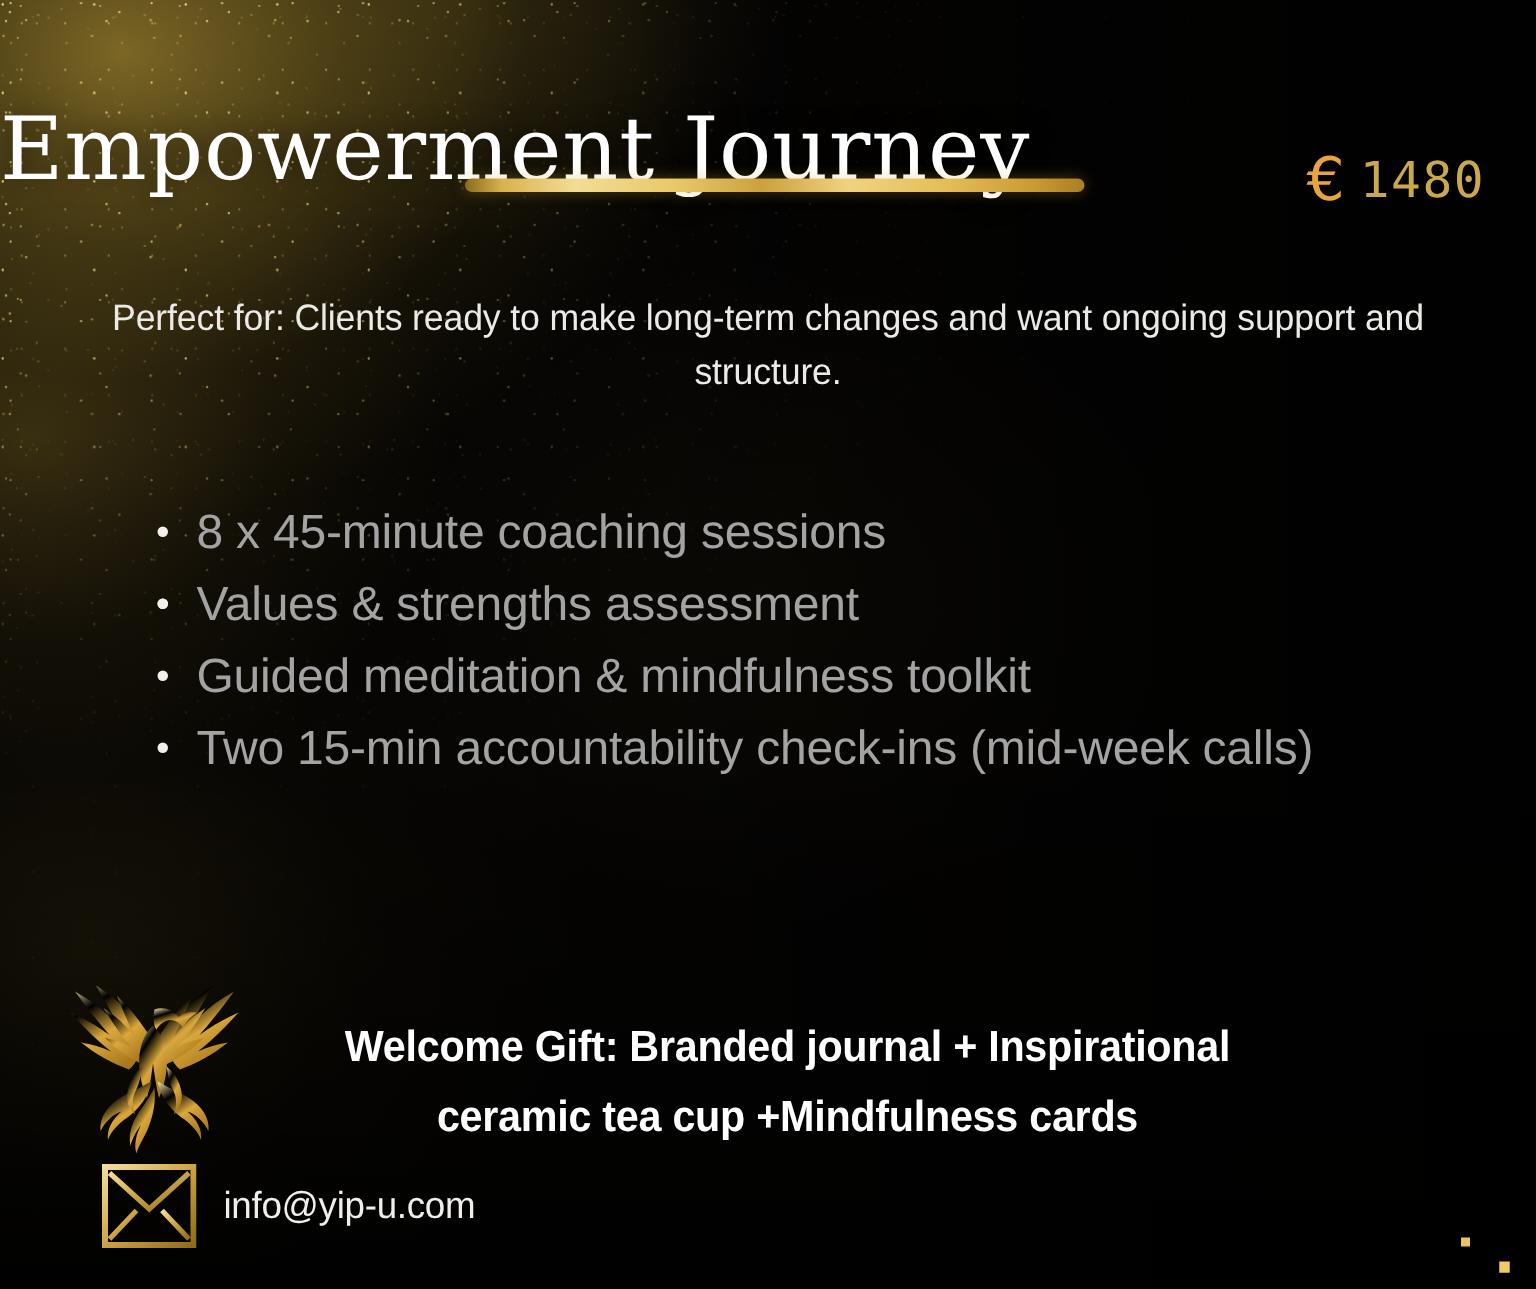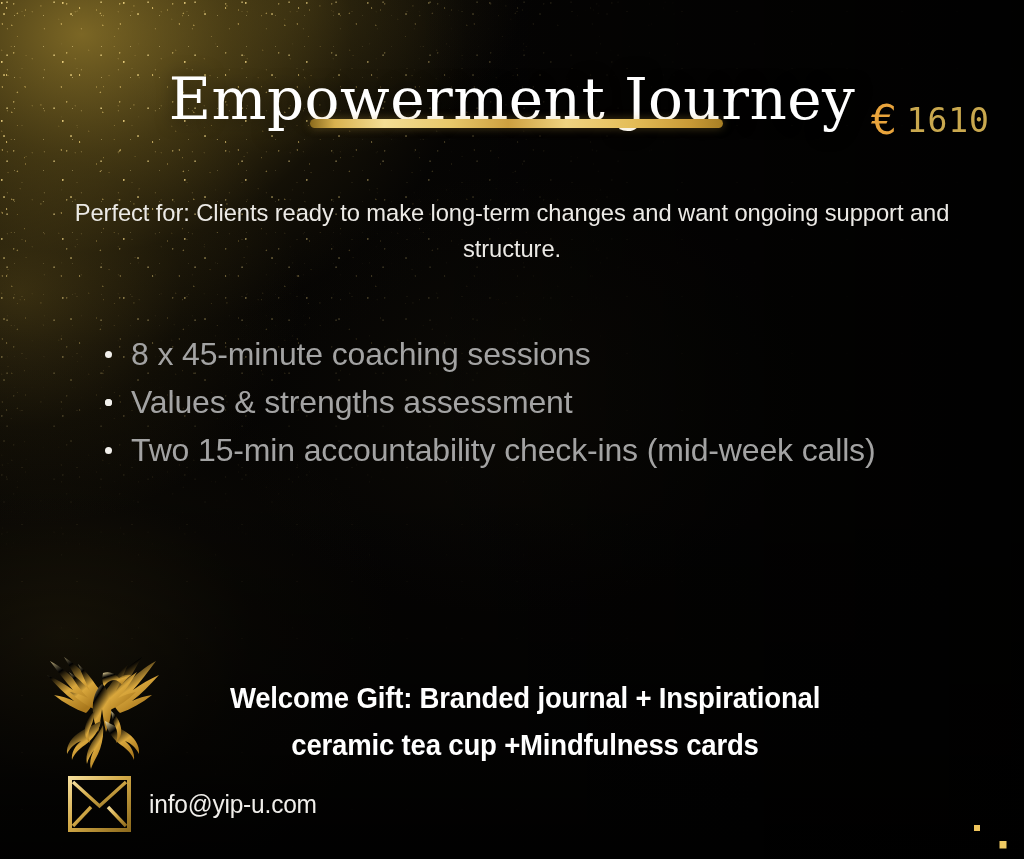"Empowerment Journey" .title { text-align: center -> left }
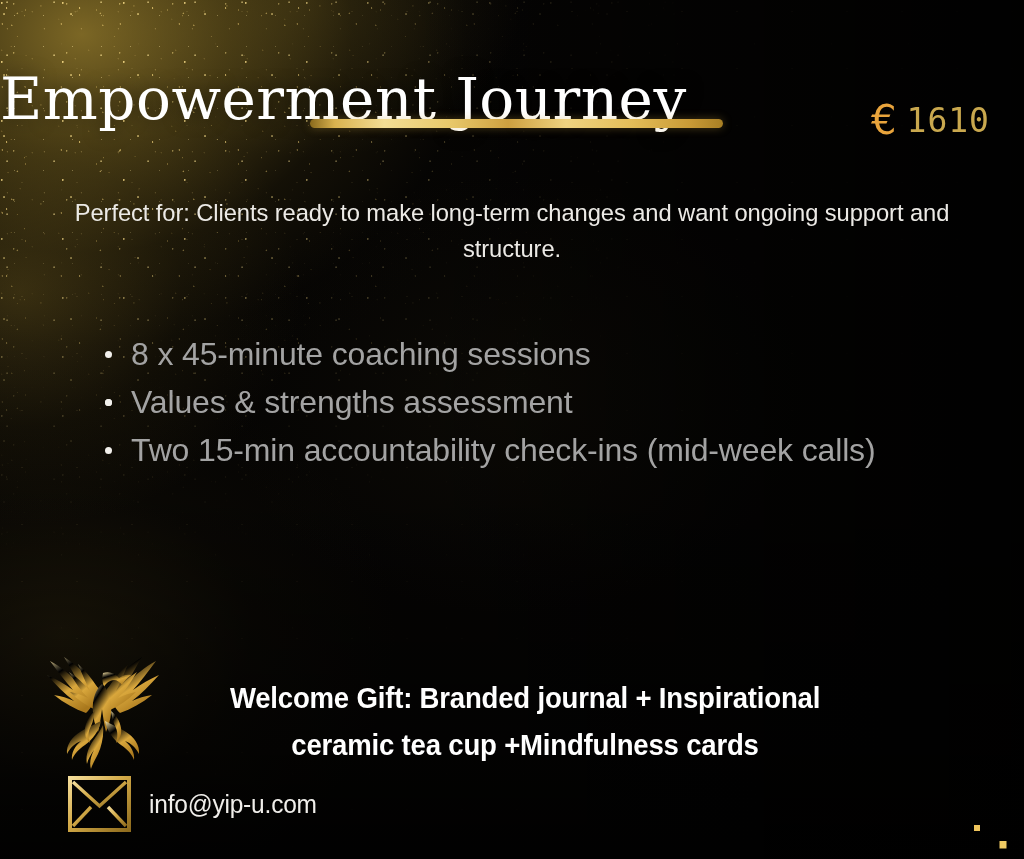"1610" span.amt { text: 1610 -> 1480 }
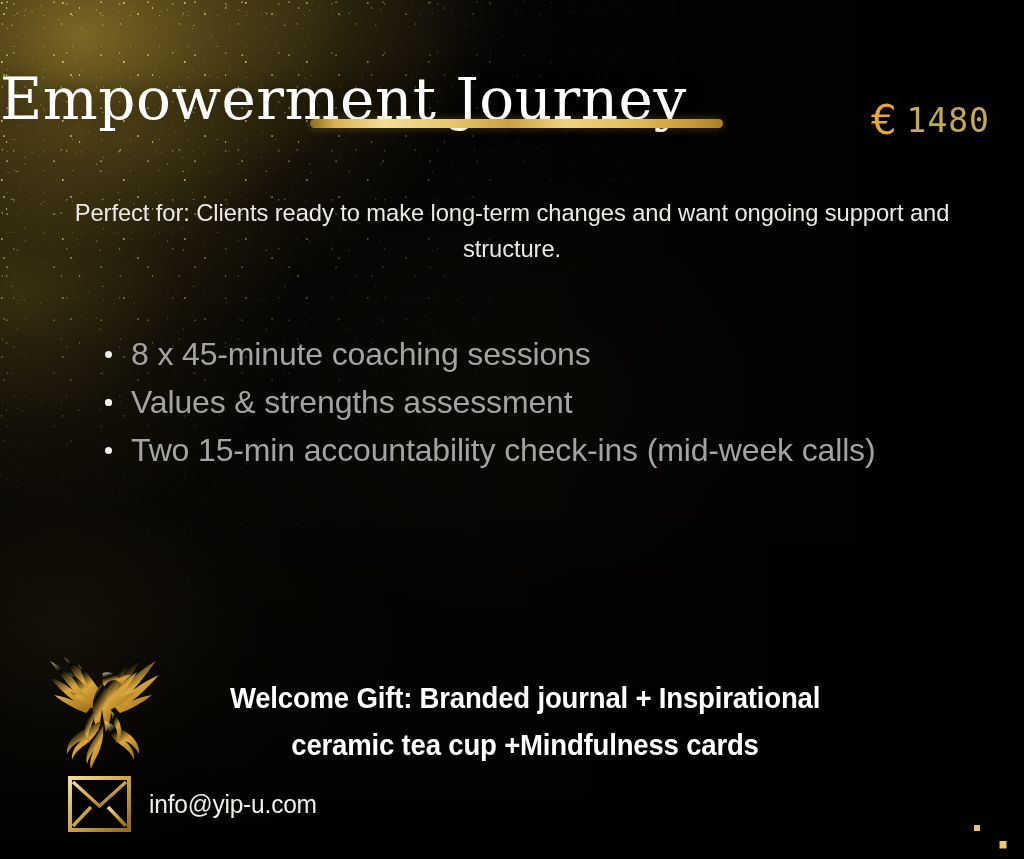"Guided meditation & mindfulness toolkit" li { html: none -> <li><span></span><span>Guided meditation &amp; mindfulness toolkit</span></li> }
